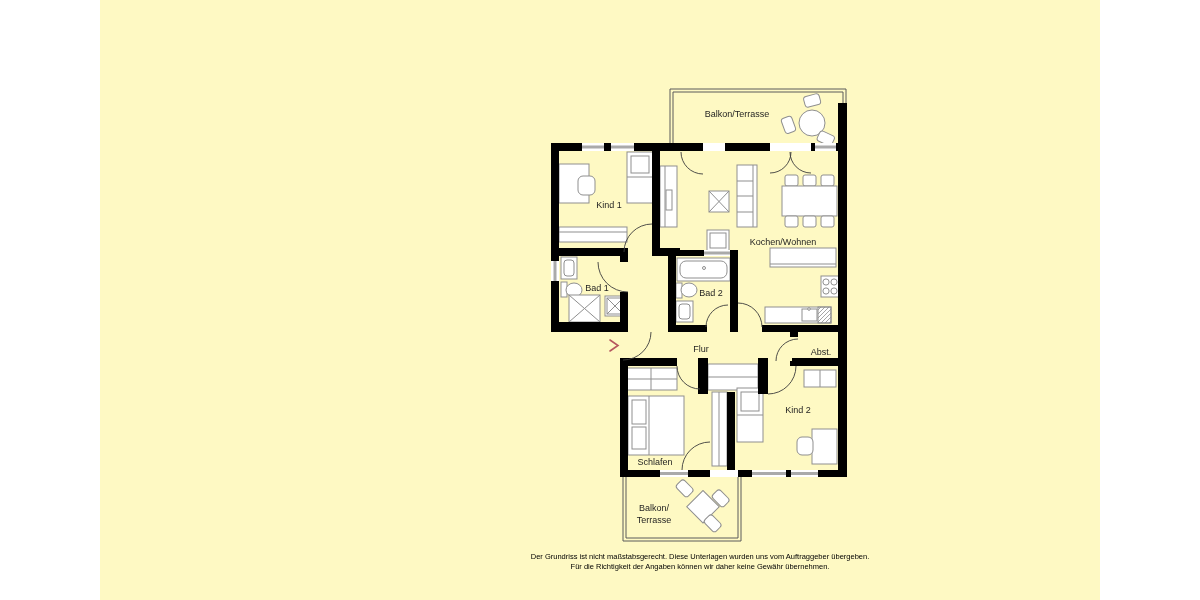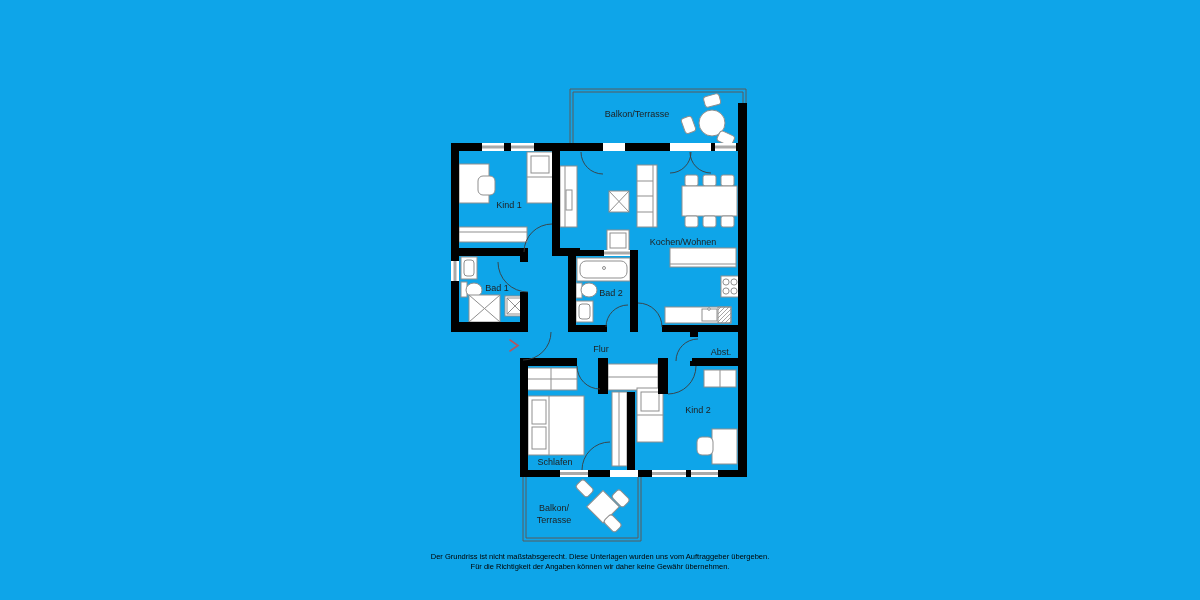"Balkon/Terrasse" .canvas { background: #0ea5e9 -> #fef9c3; width: 1200px -> 1000px }
